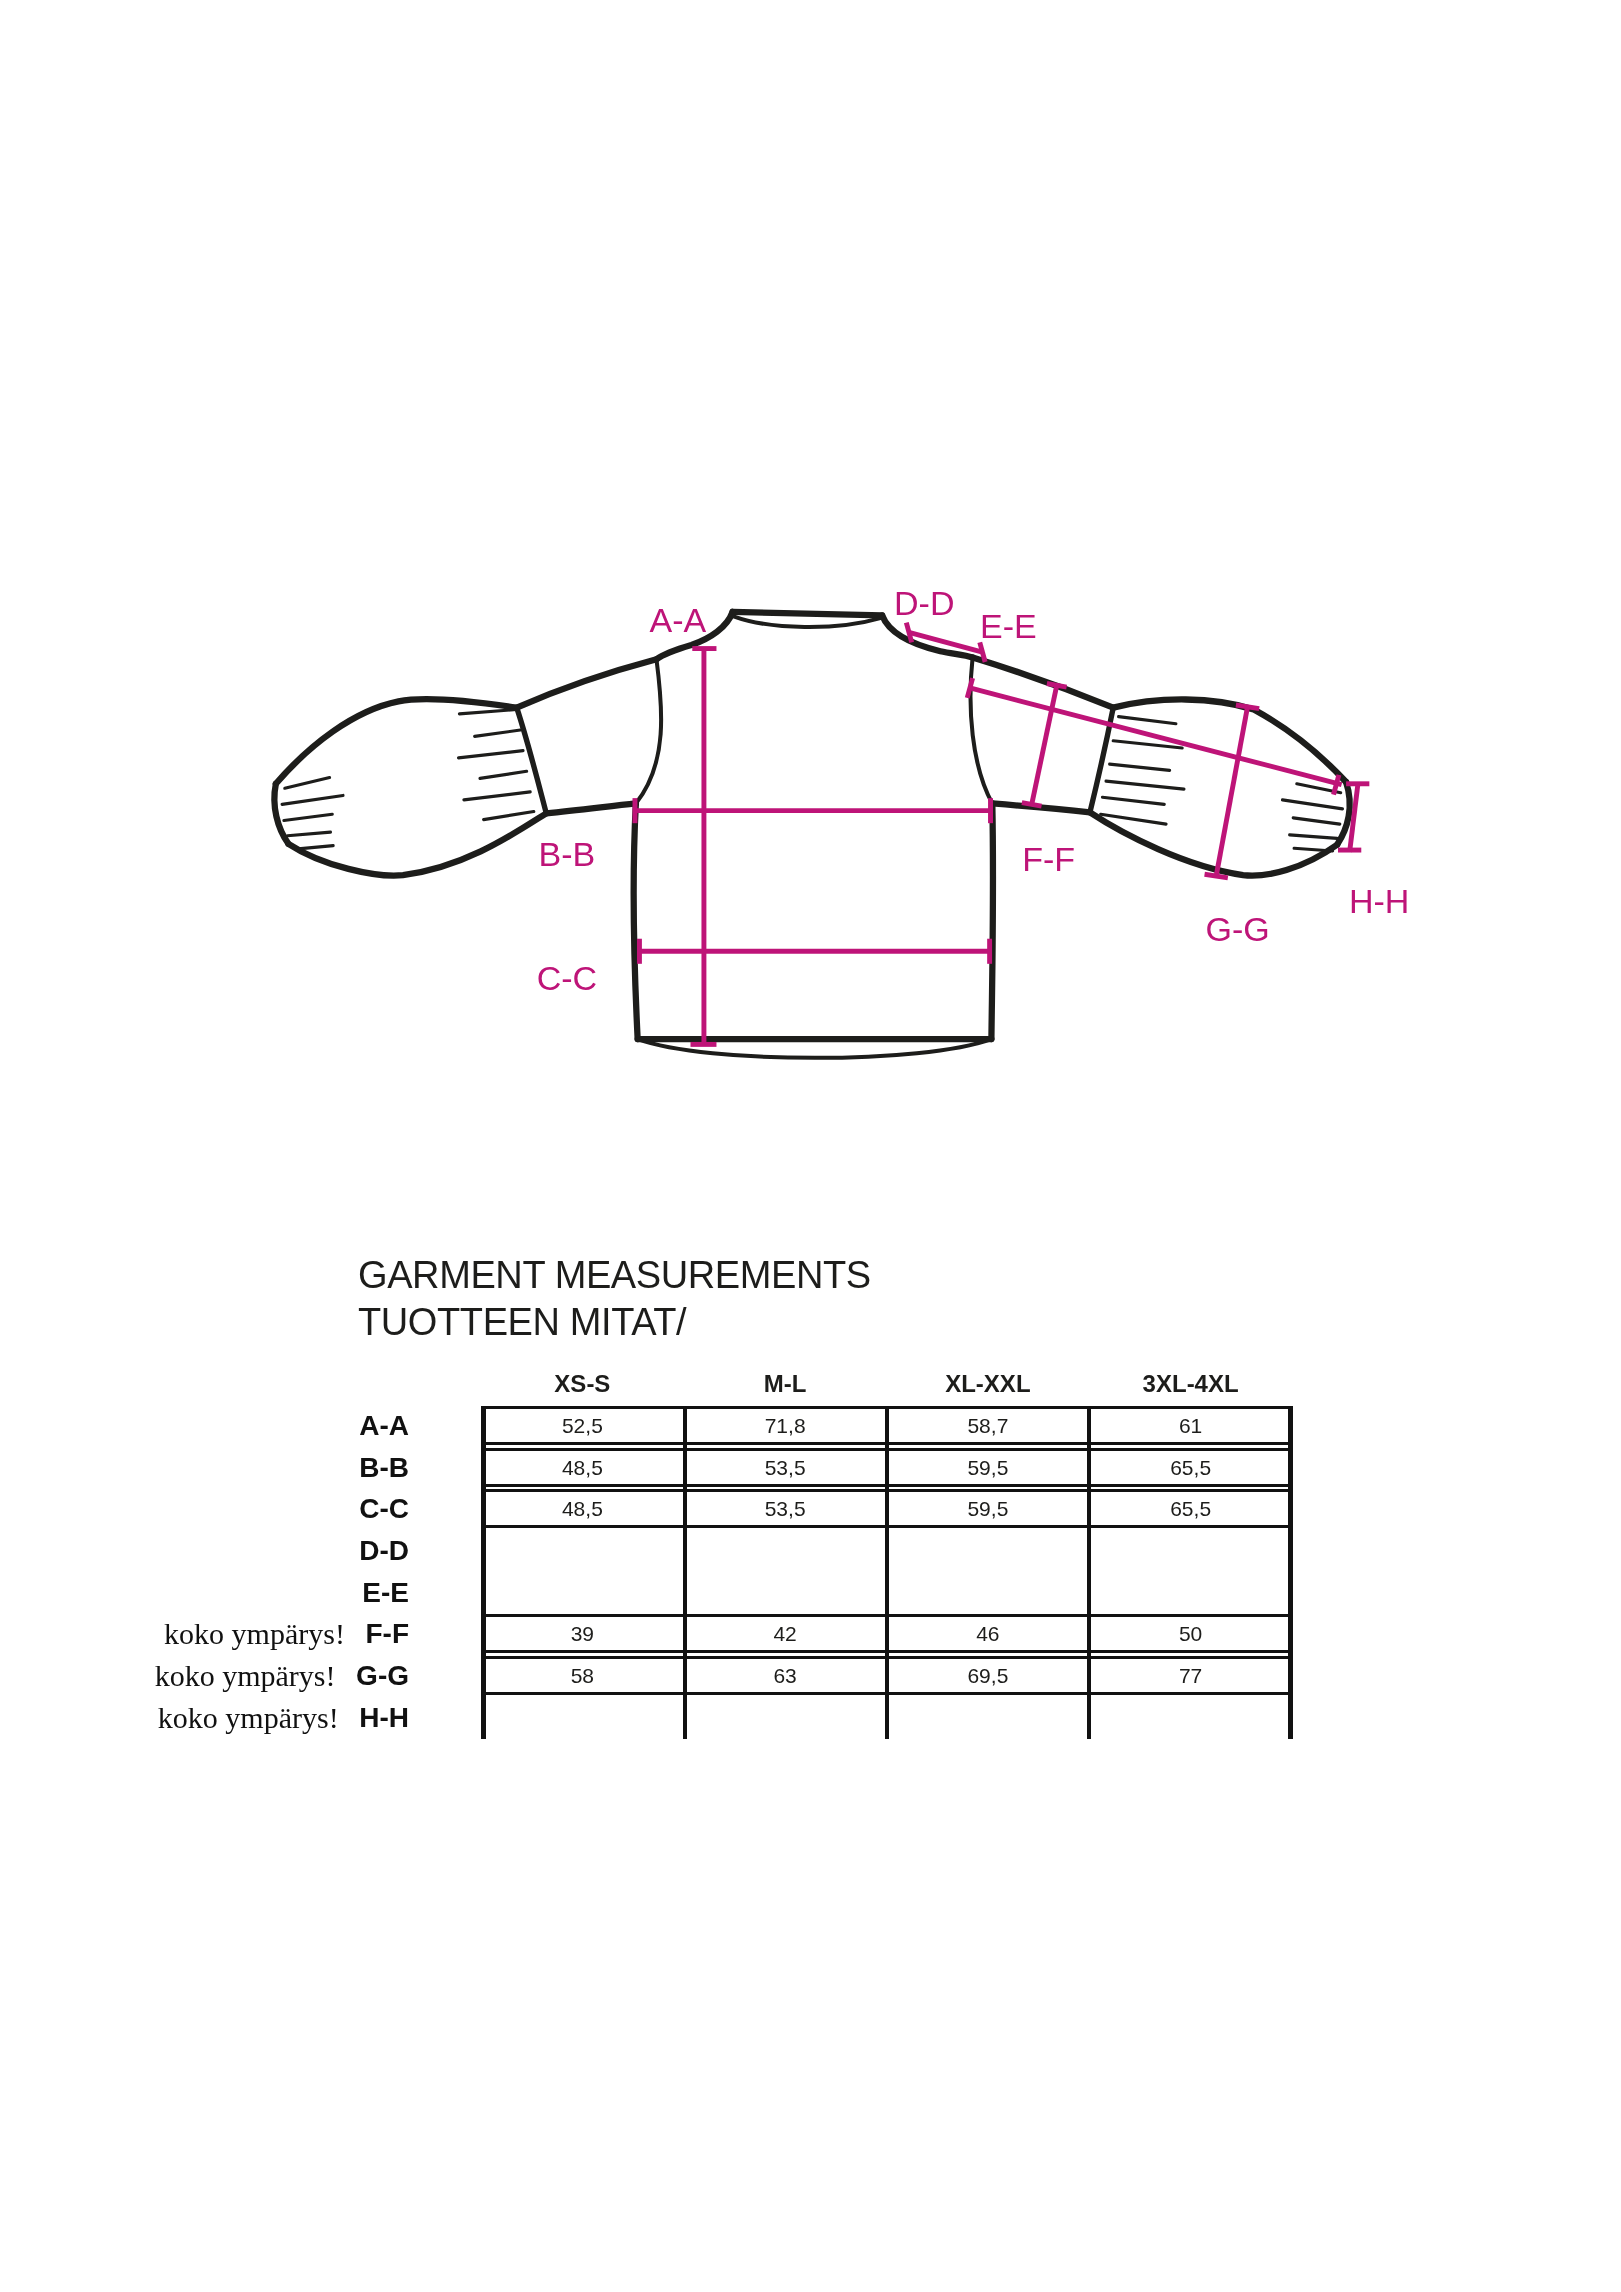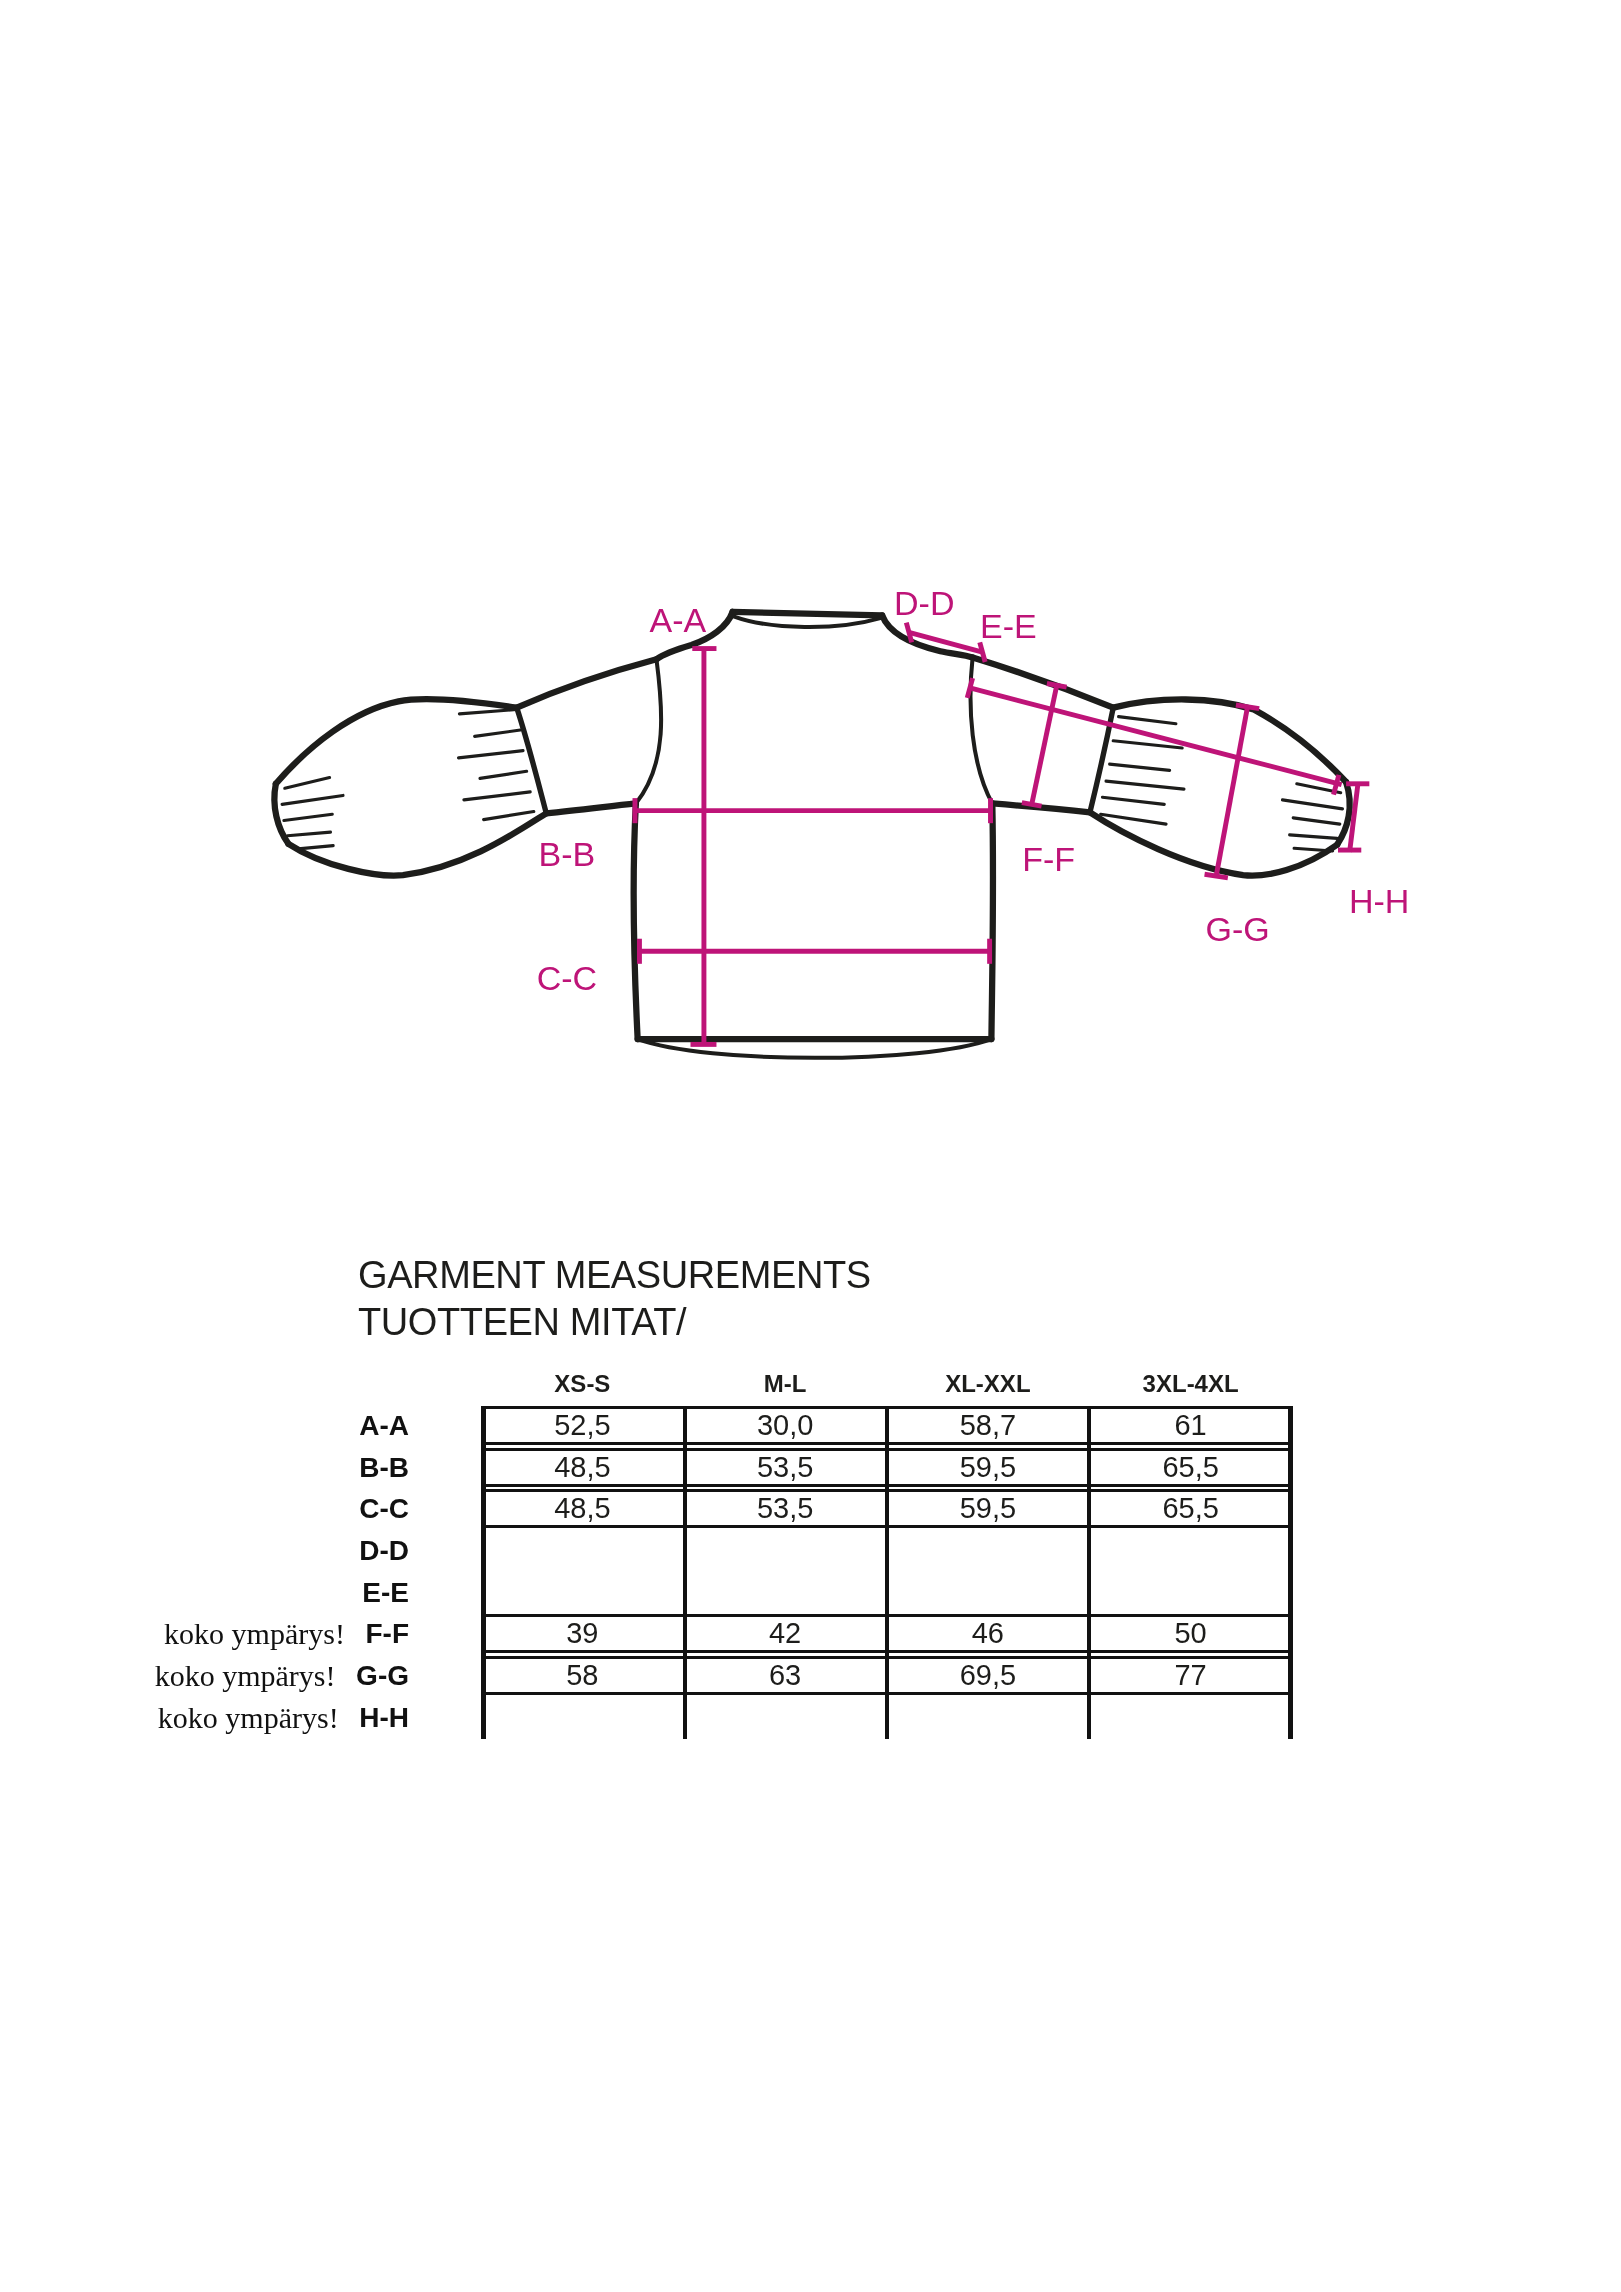"52,5" .tcell { font-size: 29px -> 21px }
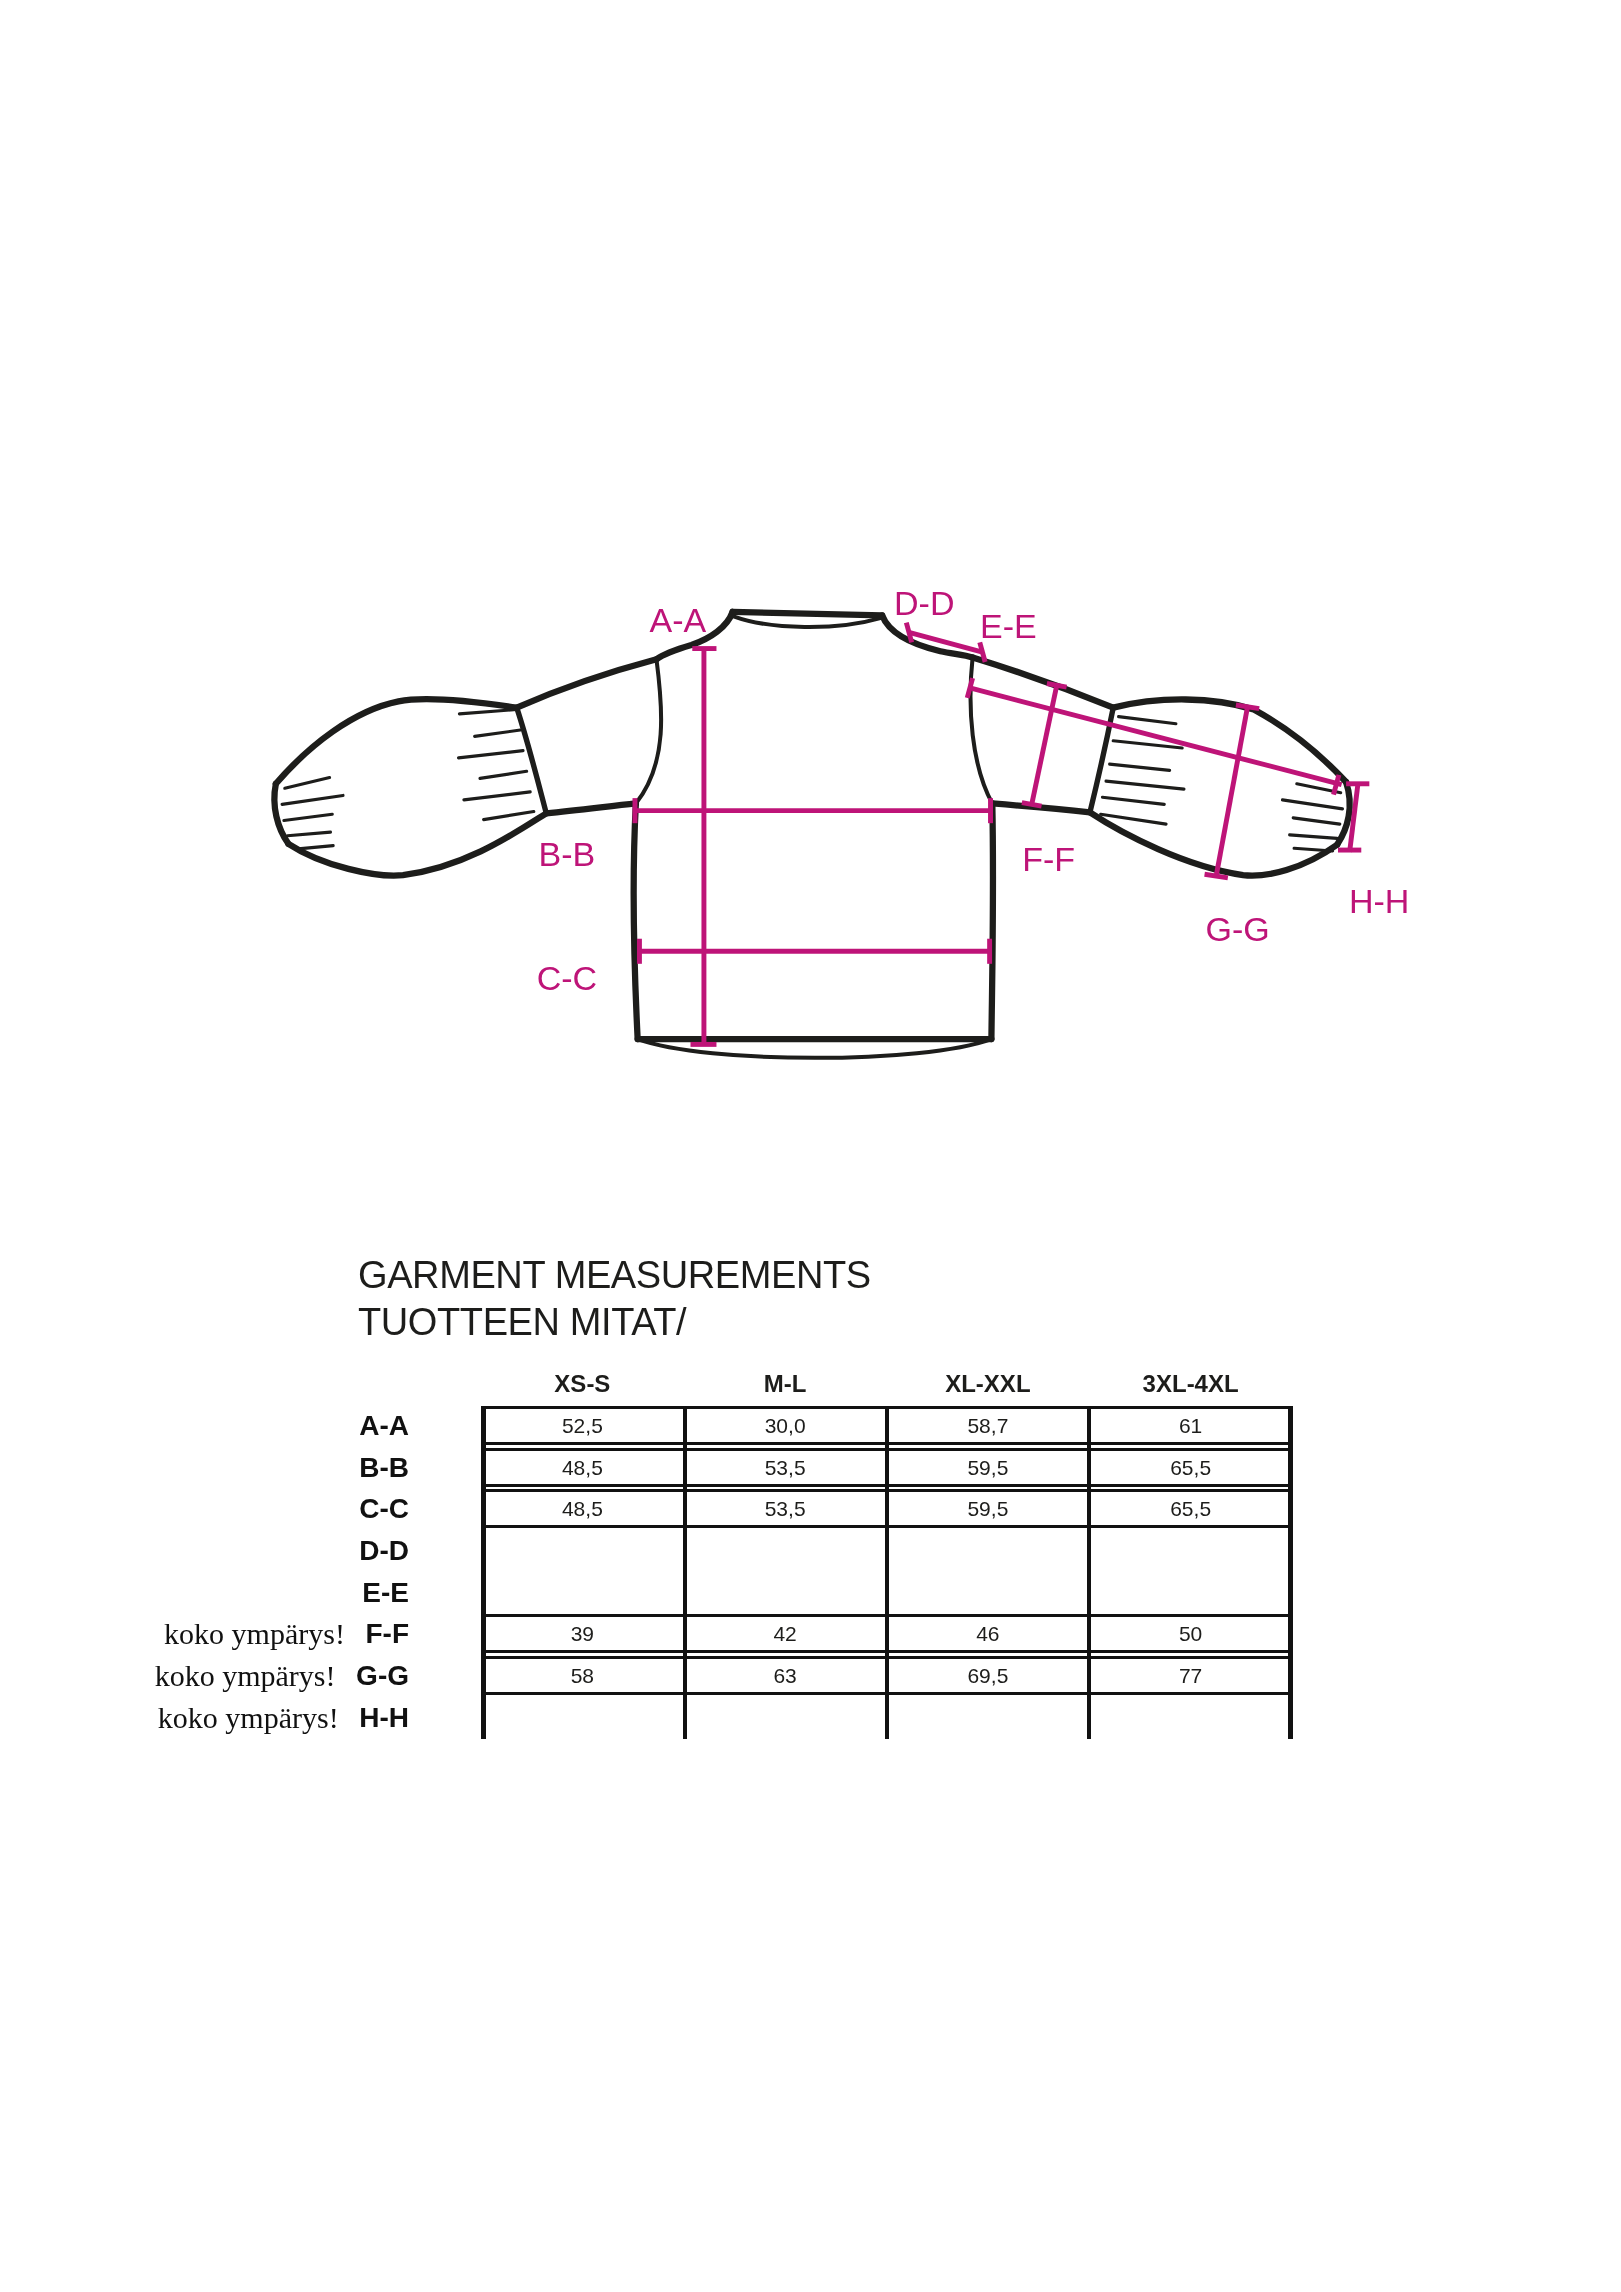"30,0" div.tcell { text: 30,0 -> 71,8 }
